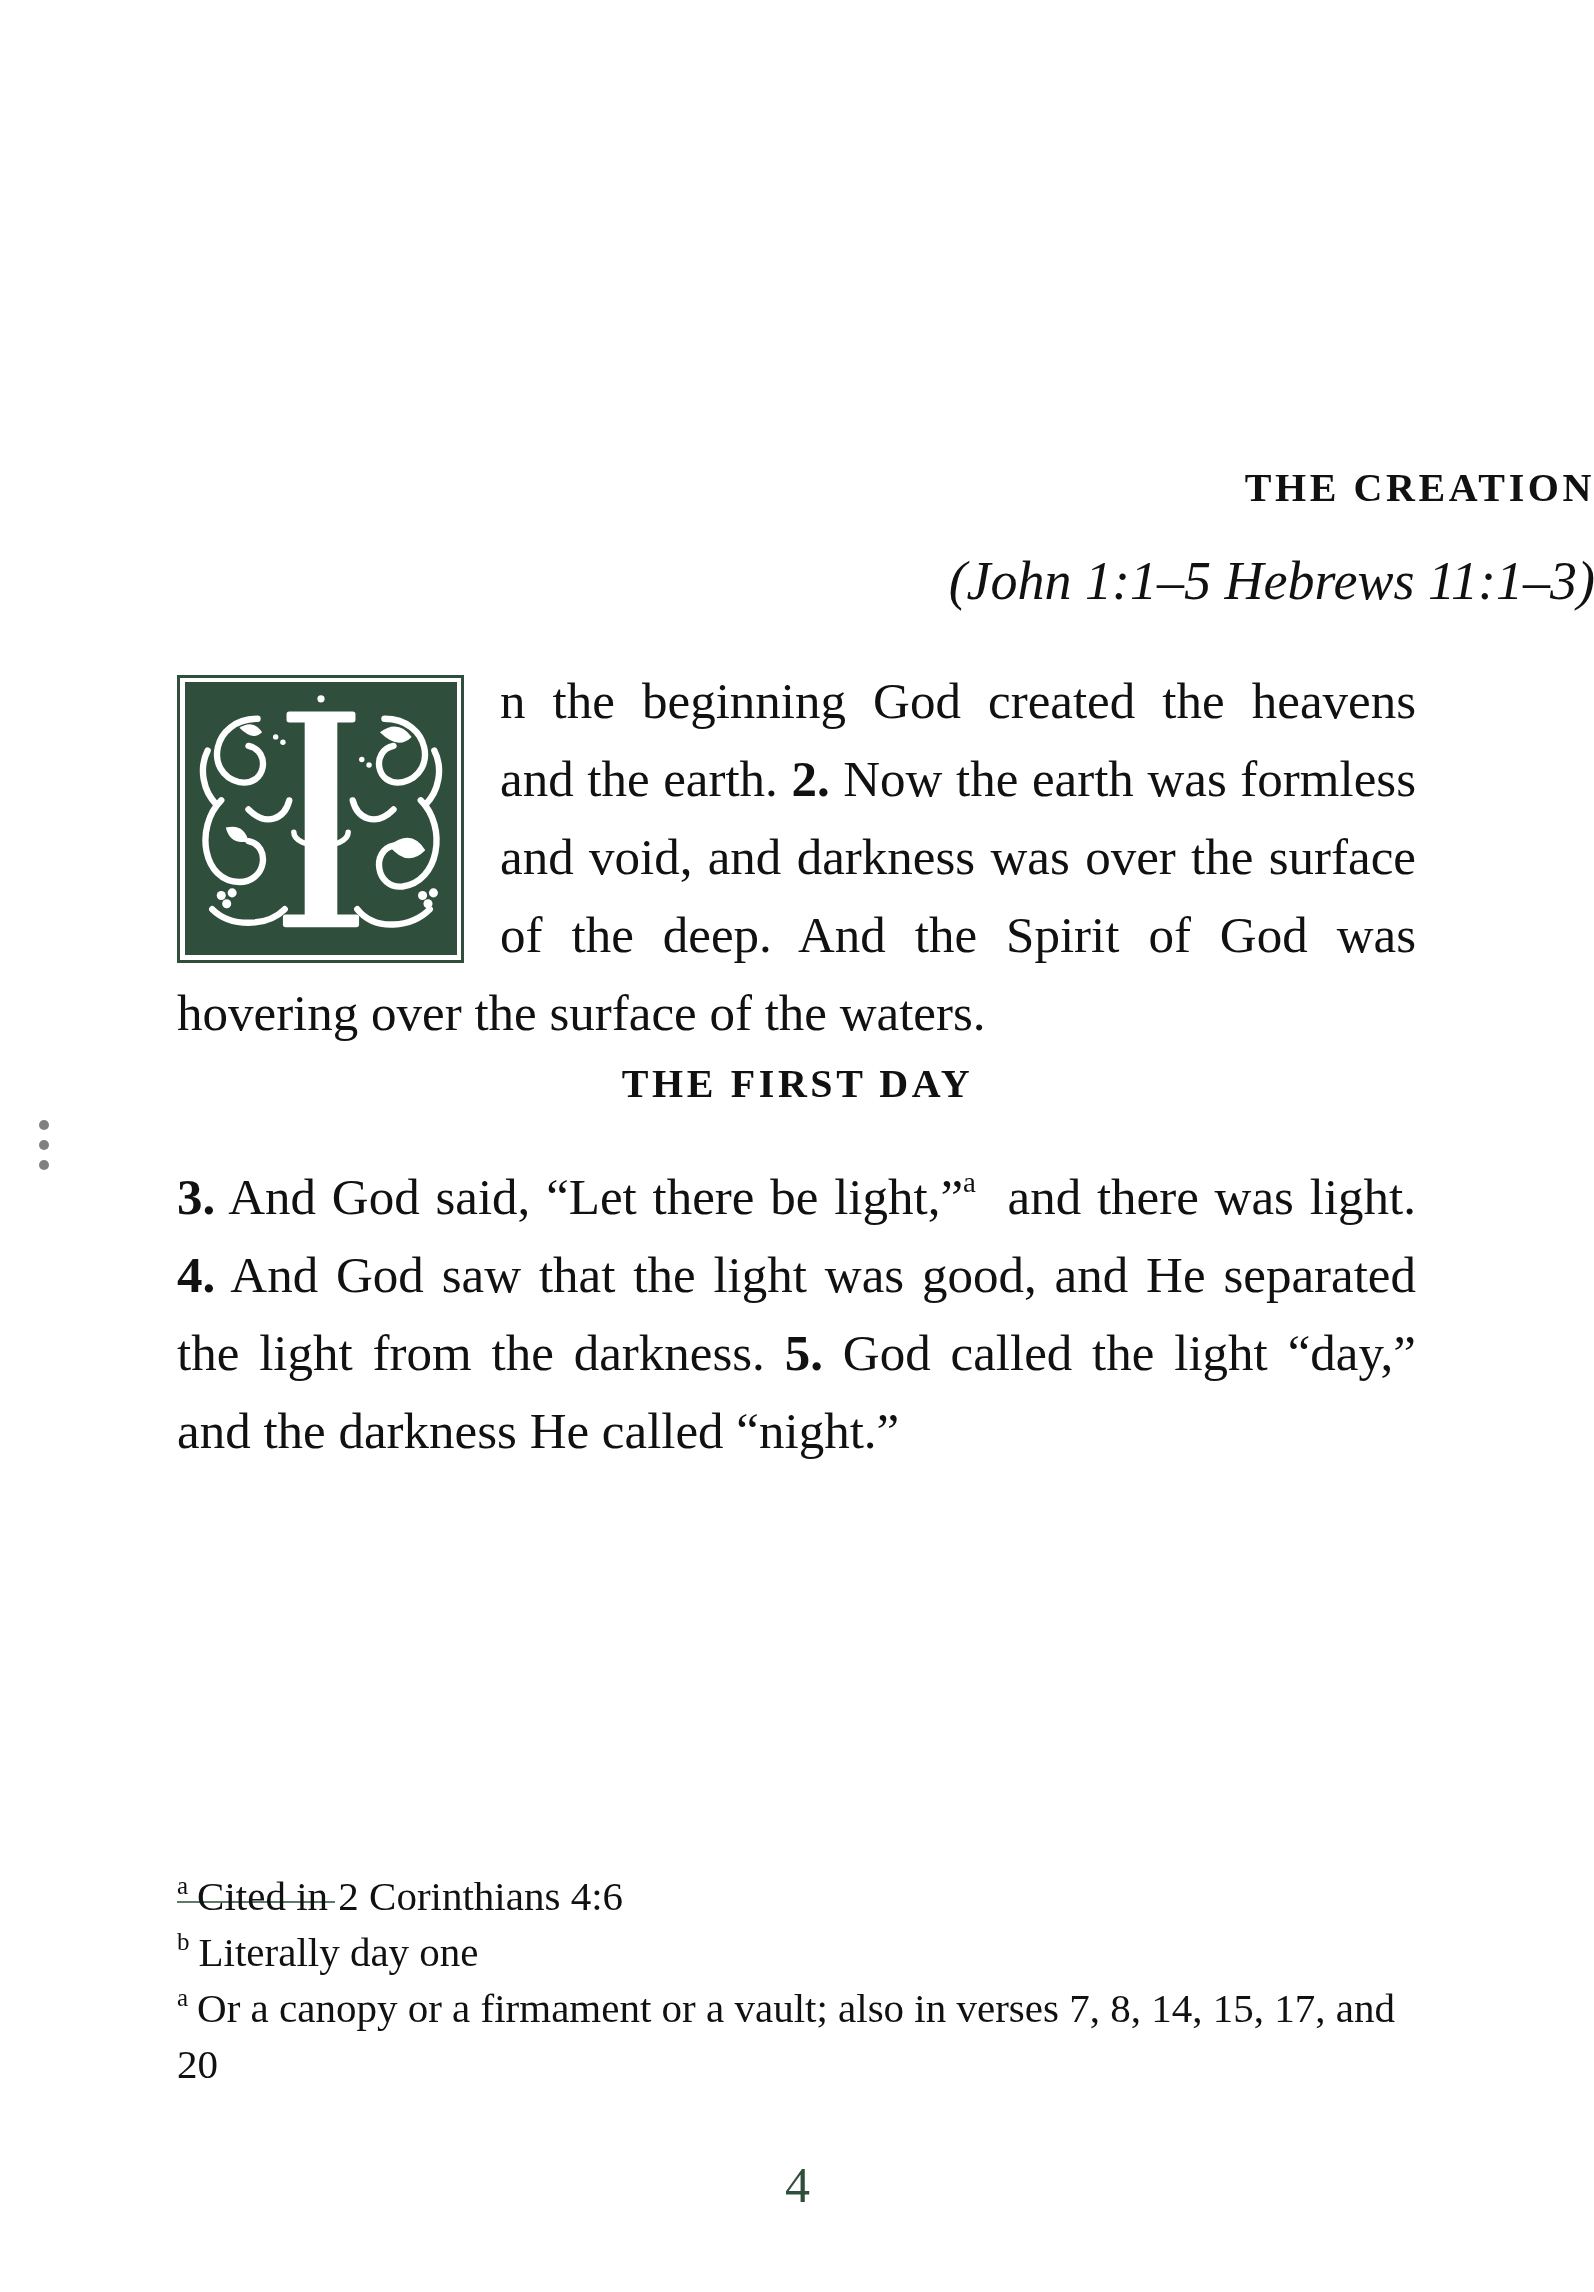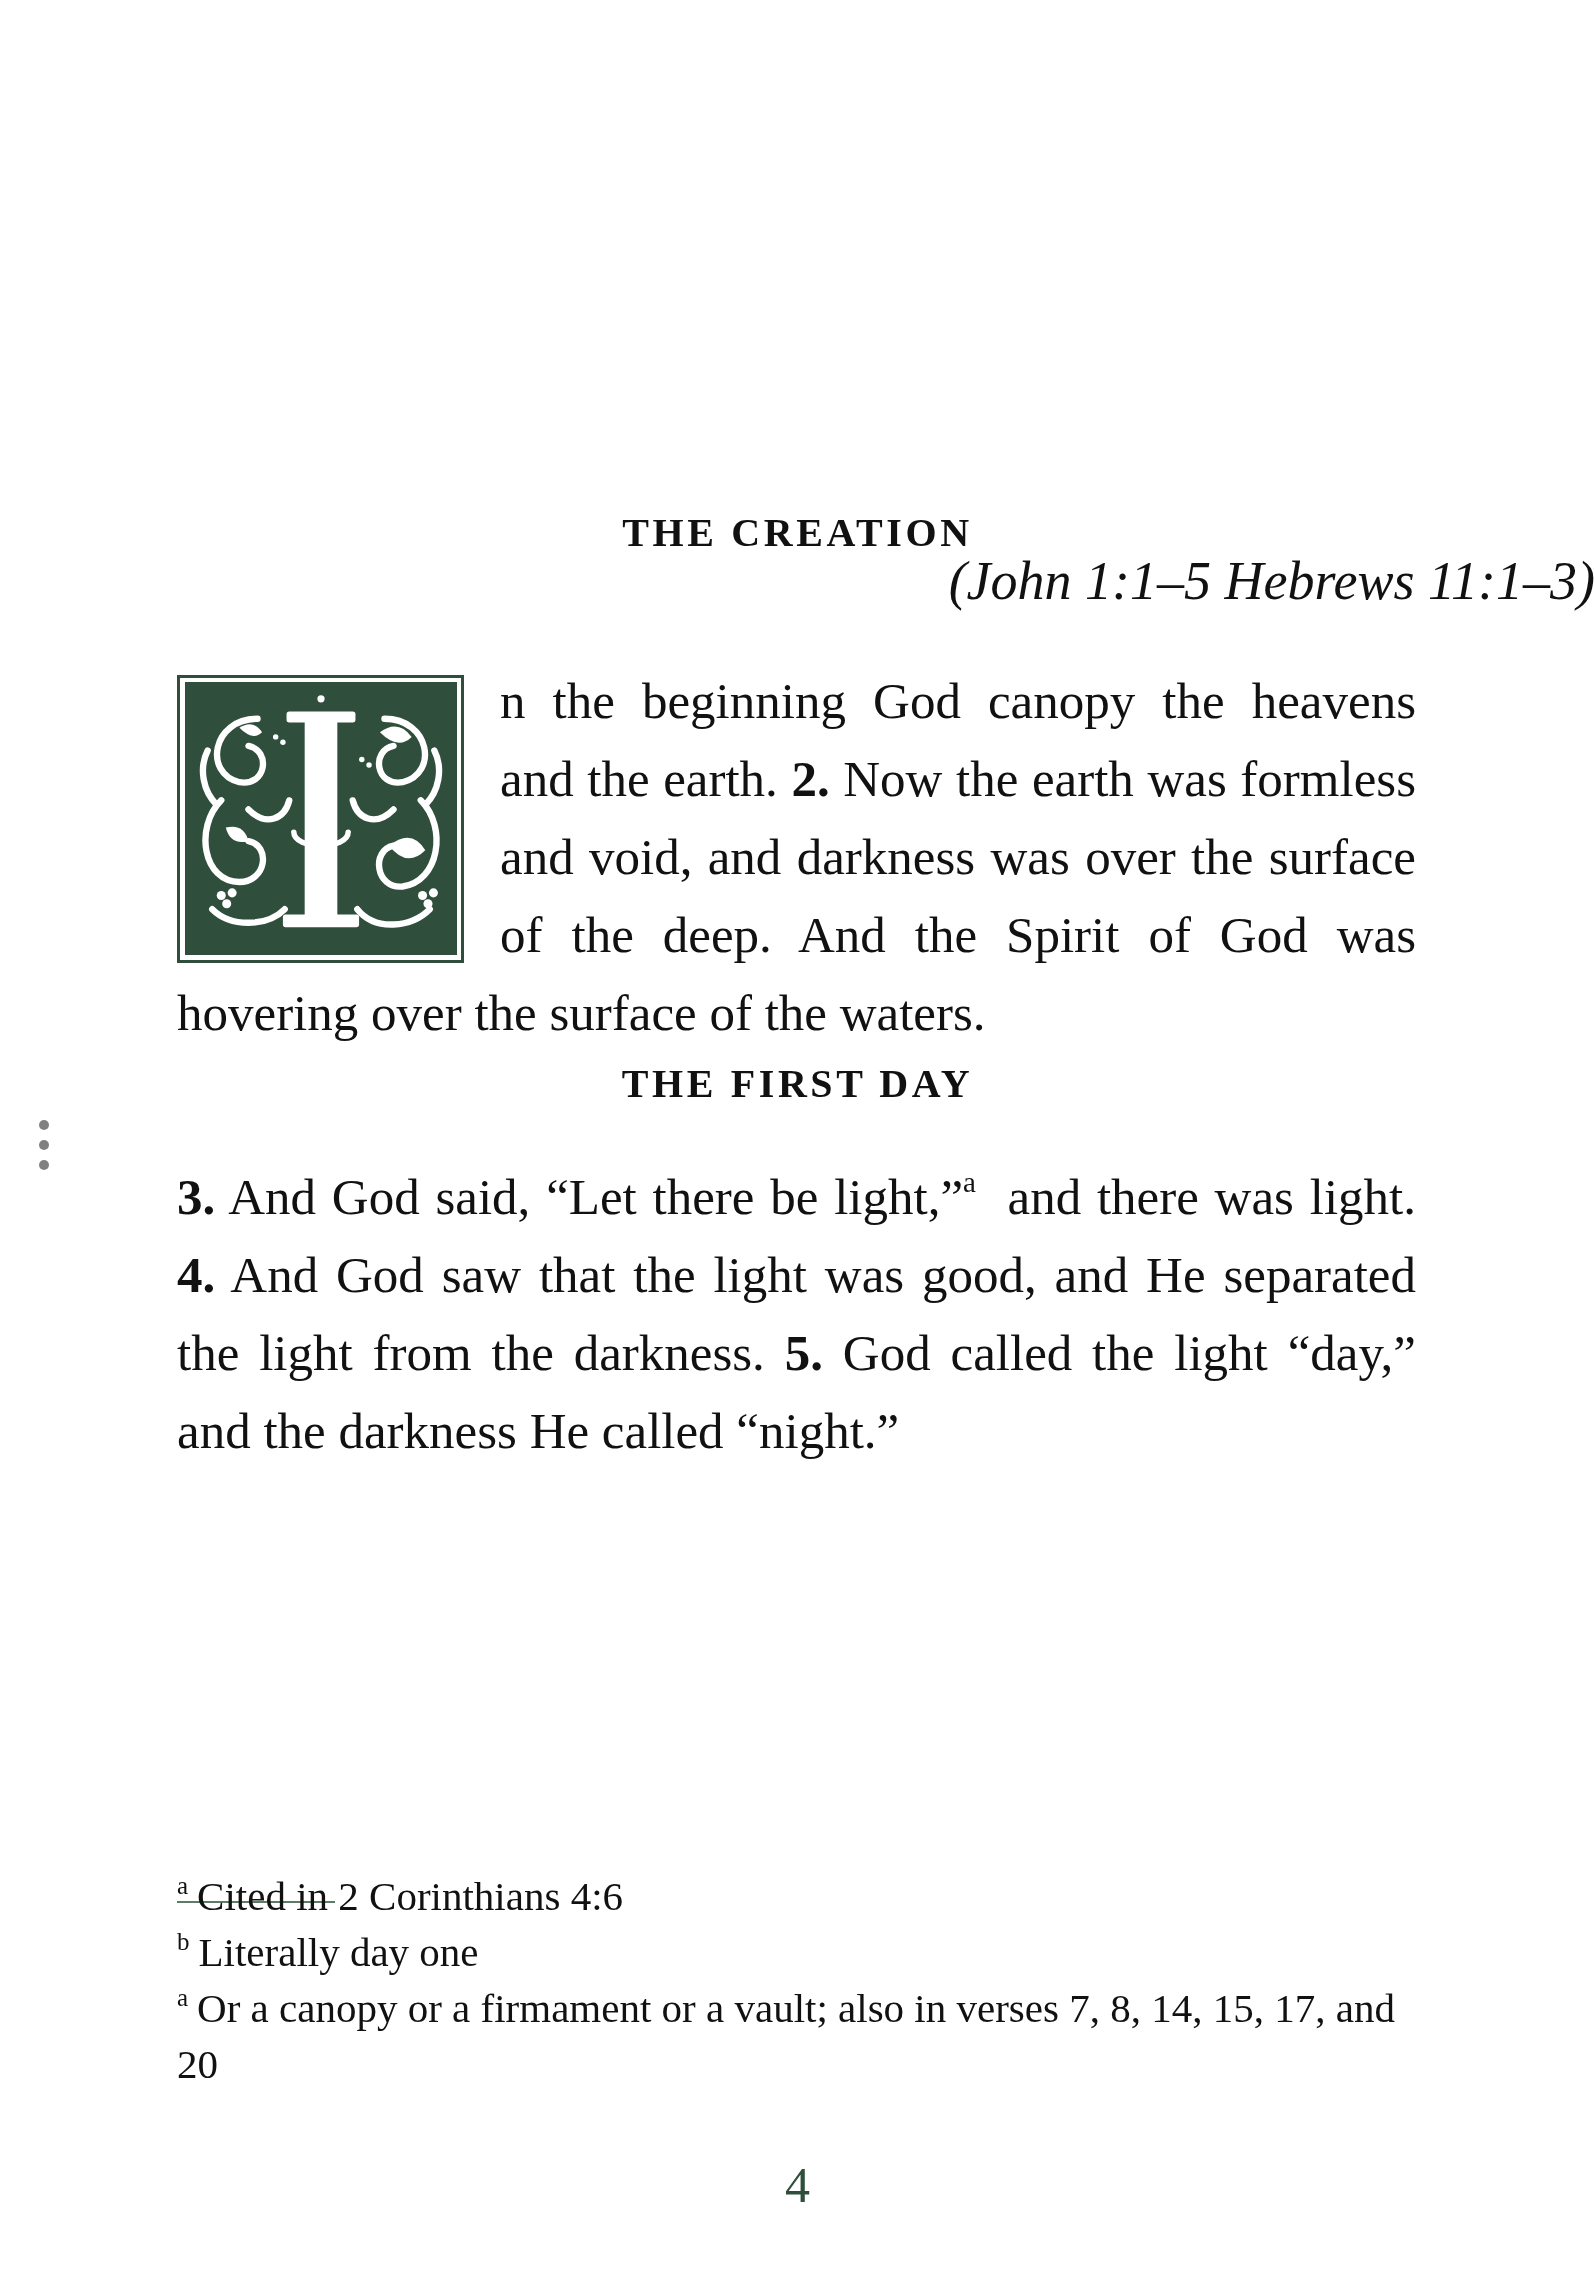"THE CREATION" .heading-creation { text-align: none -> right; top: 513px -> 468px }
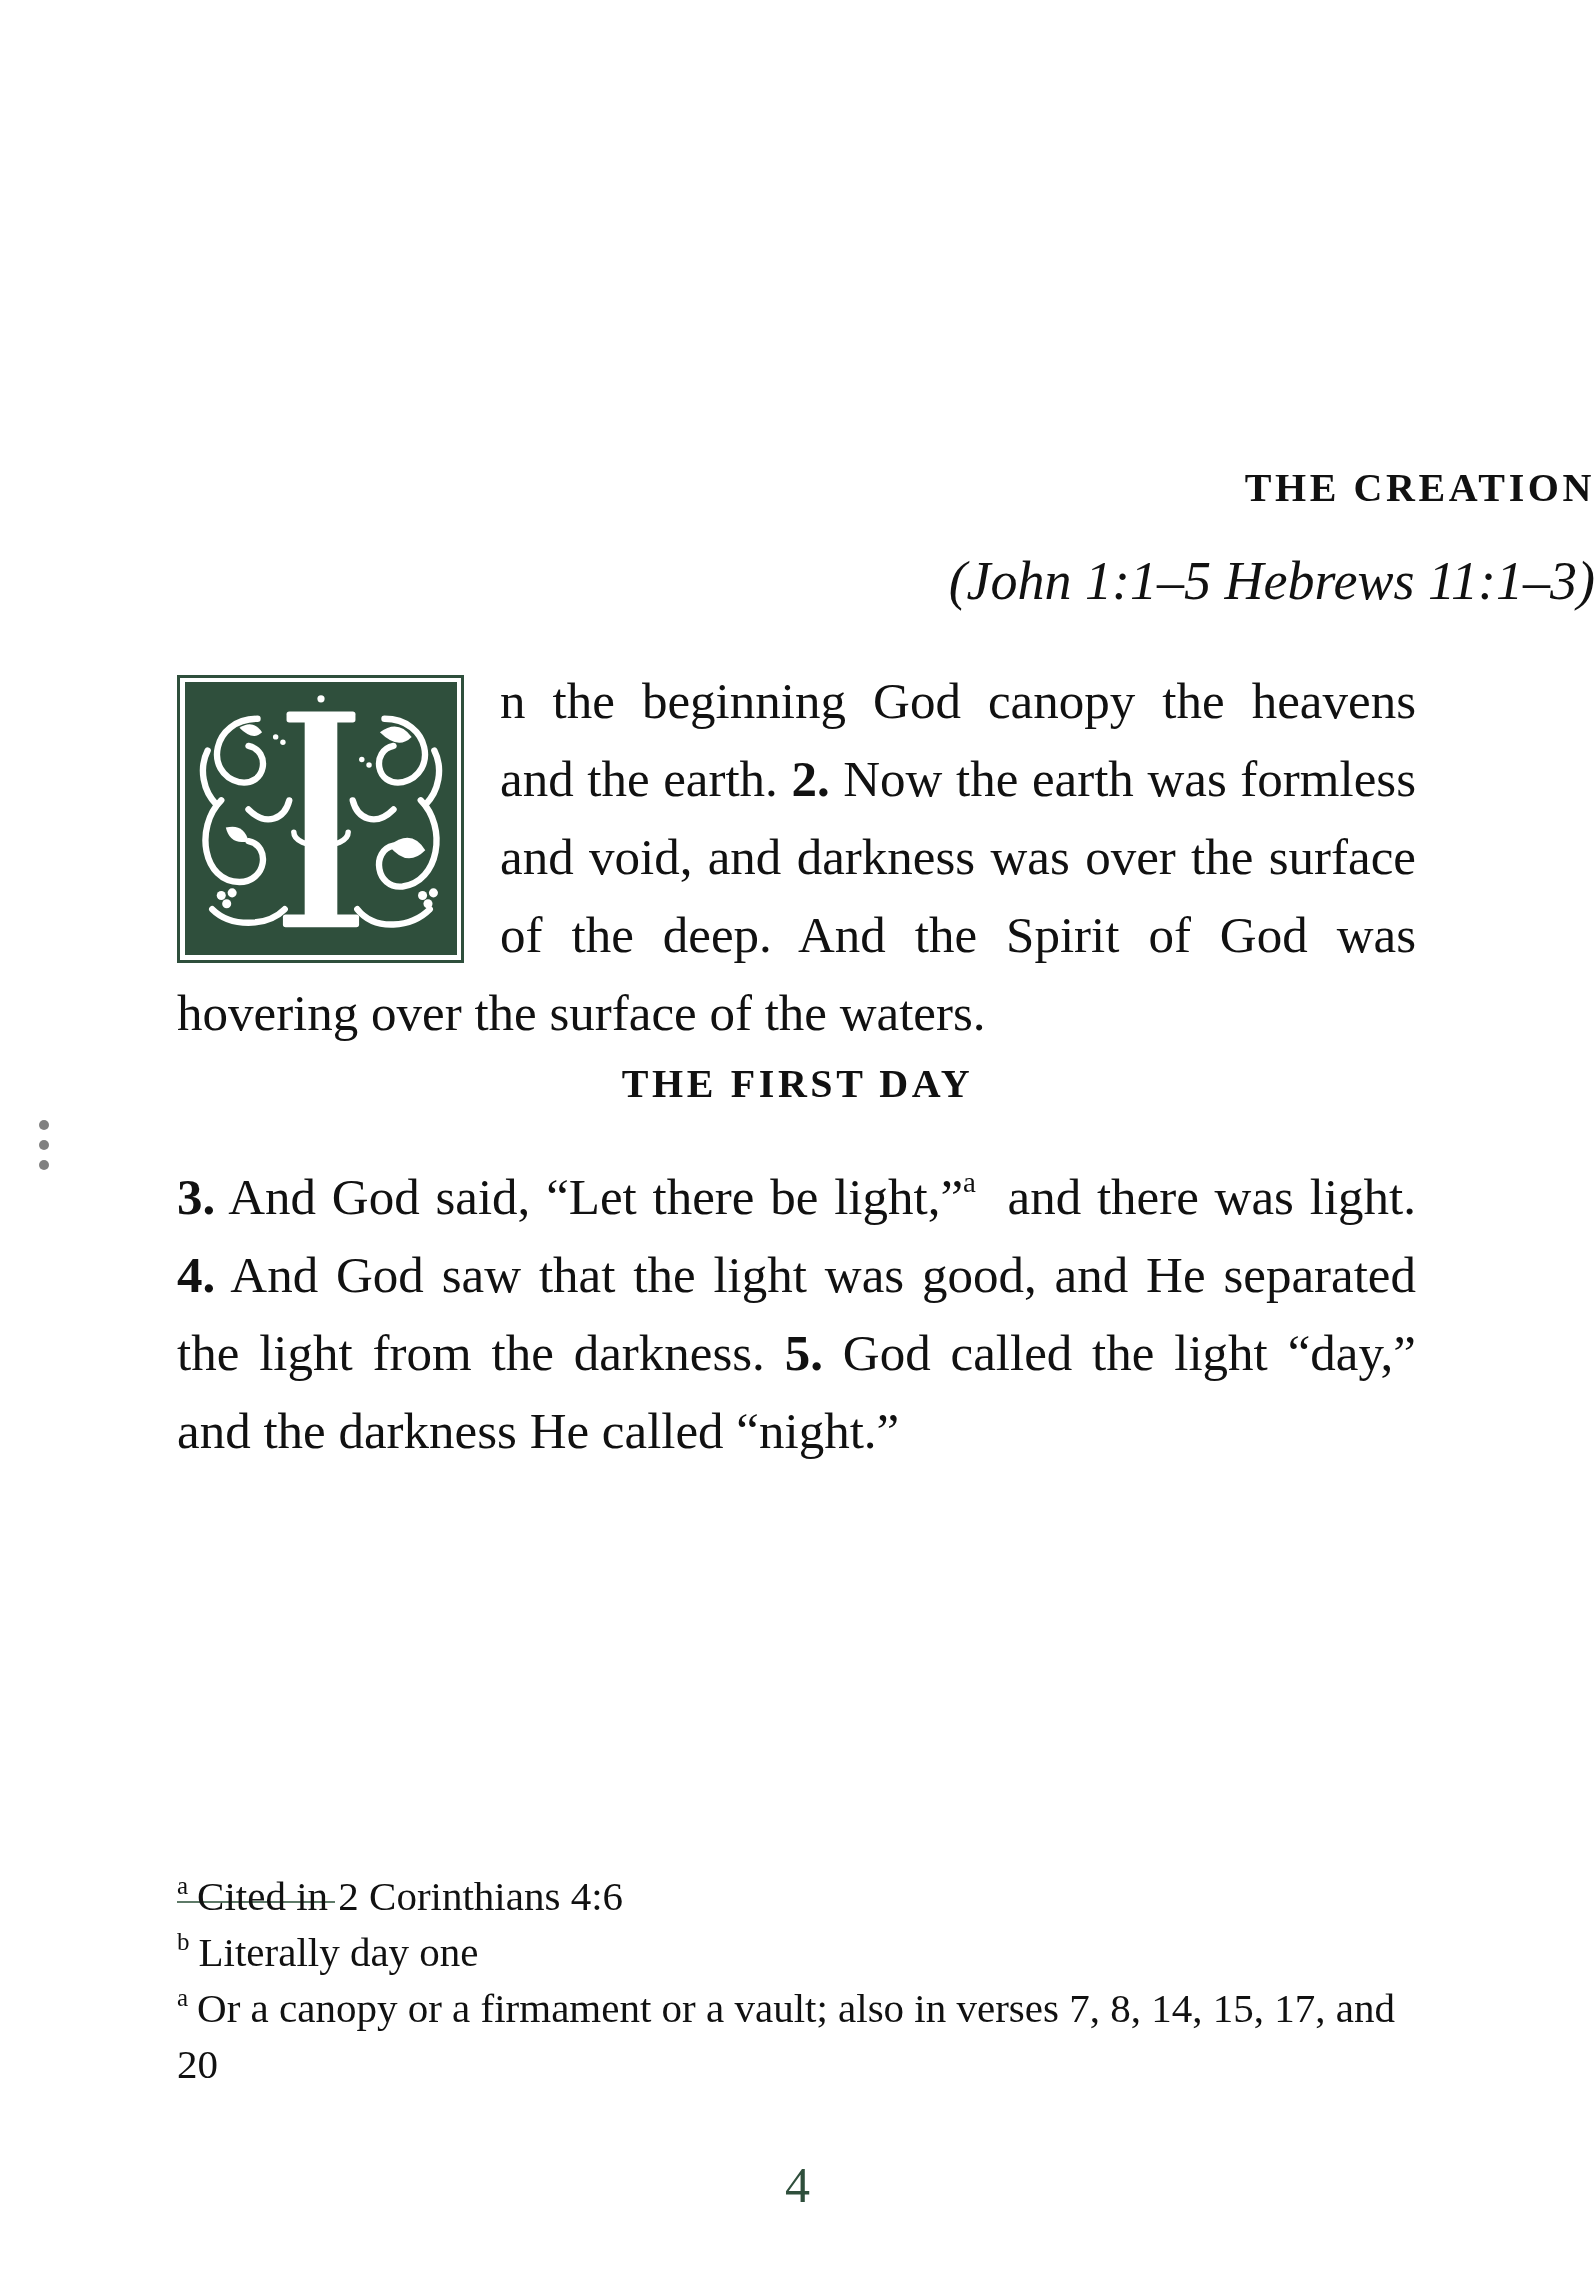"n the beginning God canopy" span { text: canopy -> created }
